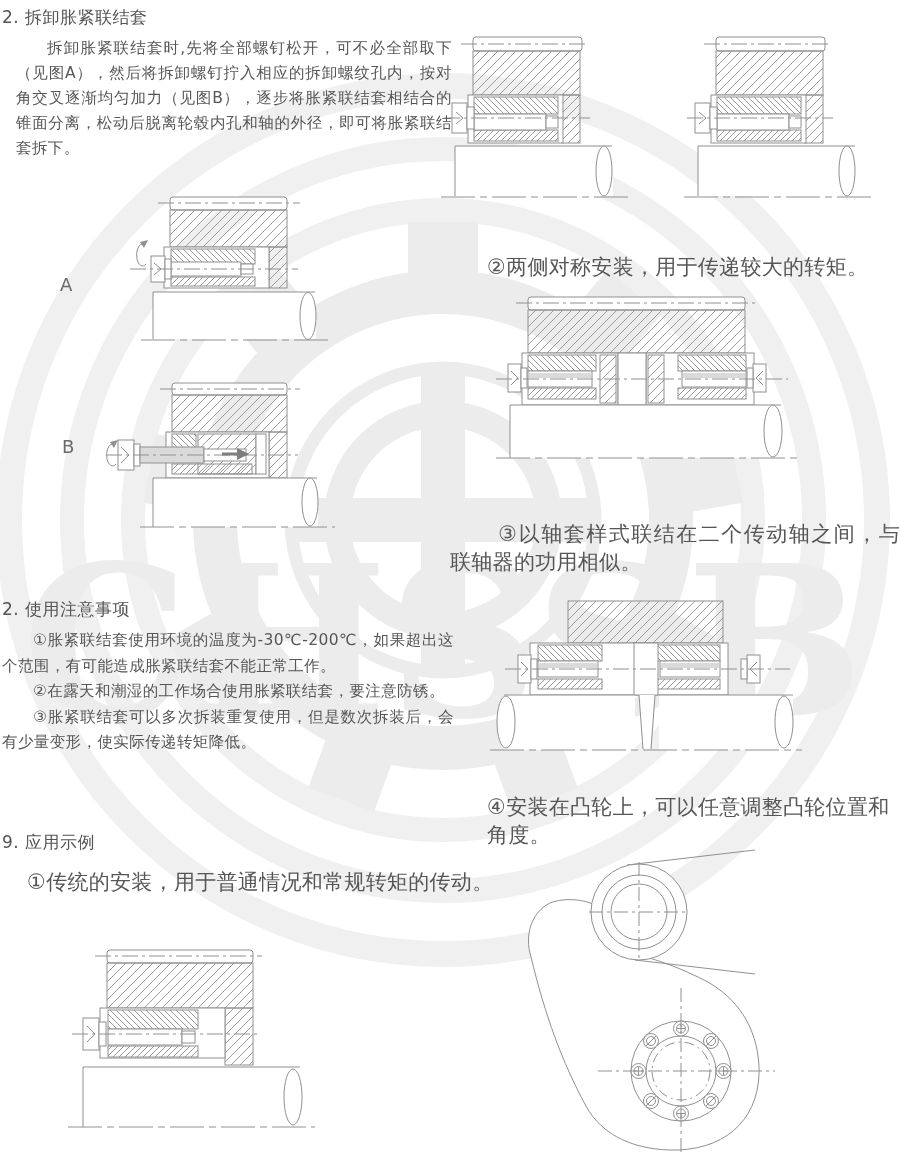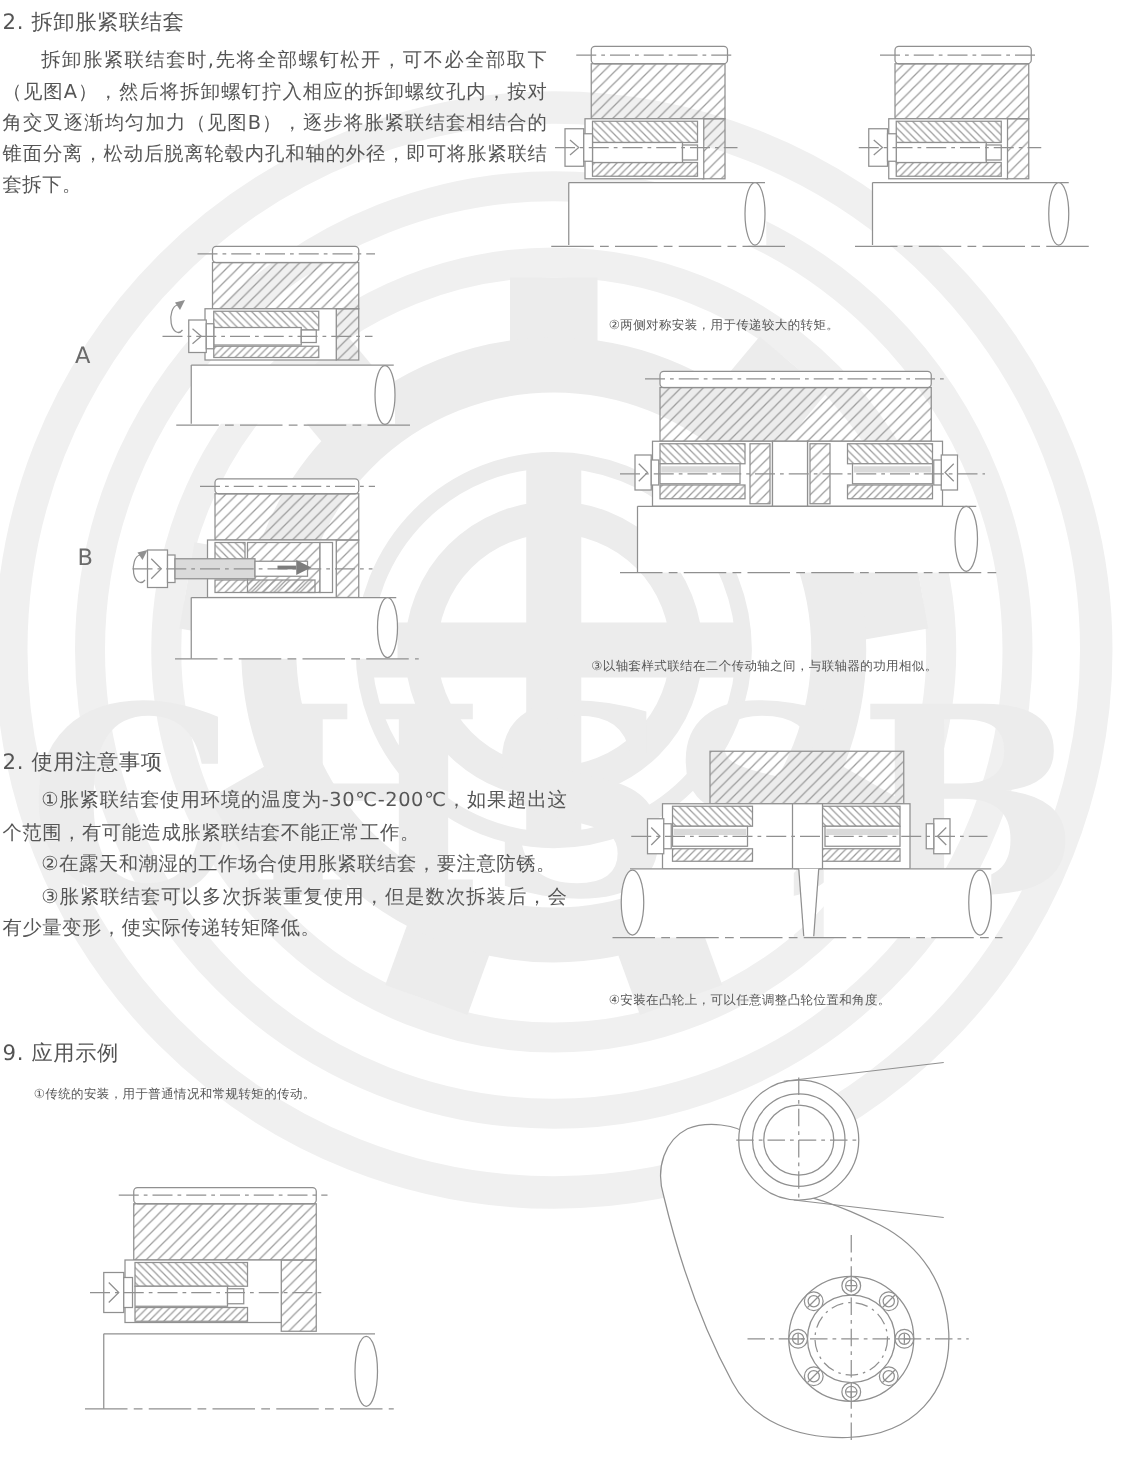"拆卸胀紧联结套时,先将全部螺钉松开，可不必全部取下（见图A），然后将拆卸螺钉拧入" .indent2 { margin-left: none -> 14px }
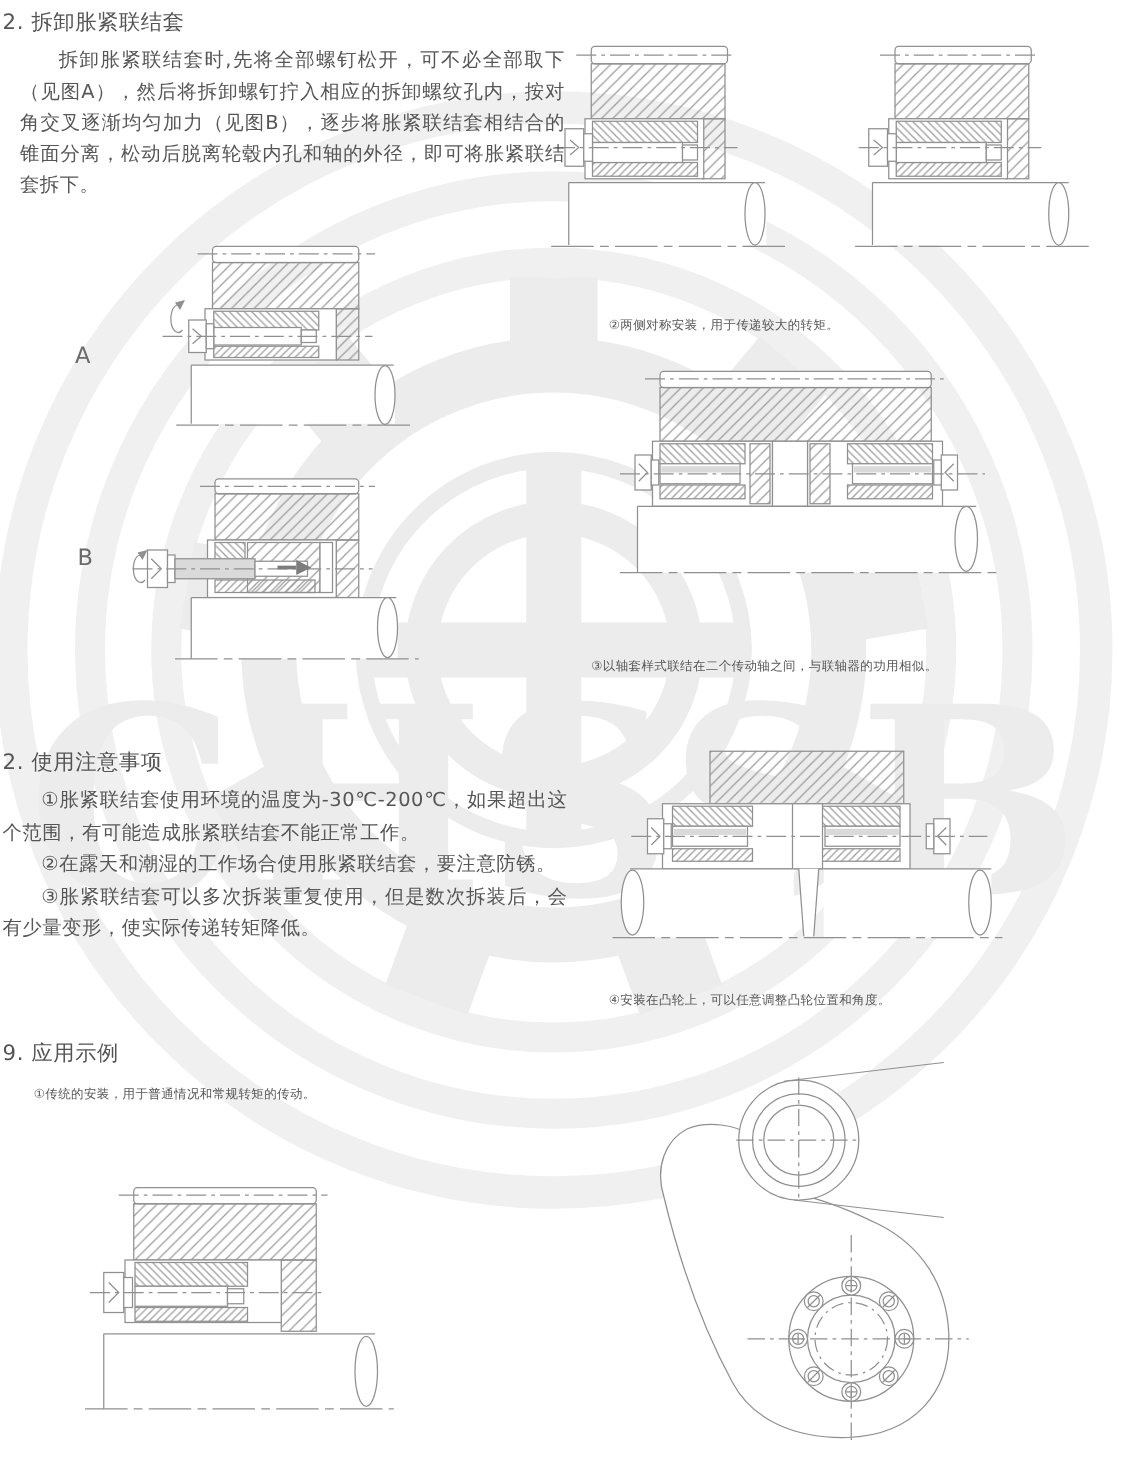"②两侧对称安装，用于传递较大的转矩。" .cap { font-size: 10px -> 21px }
